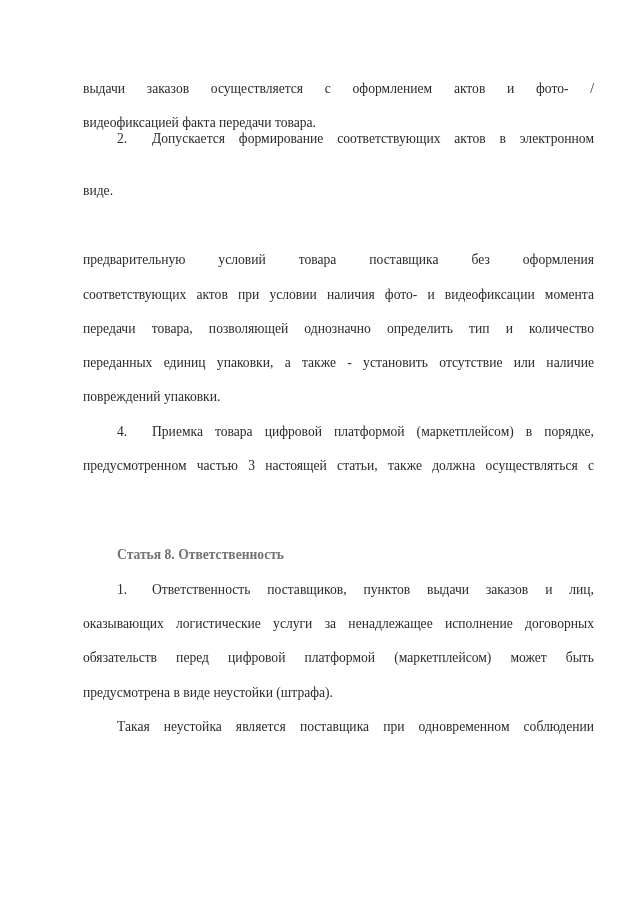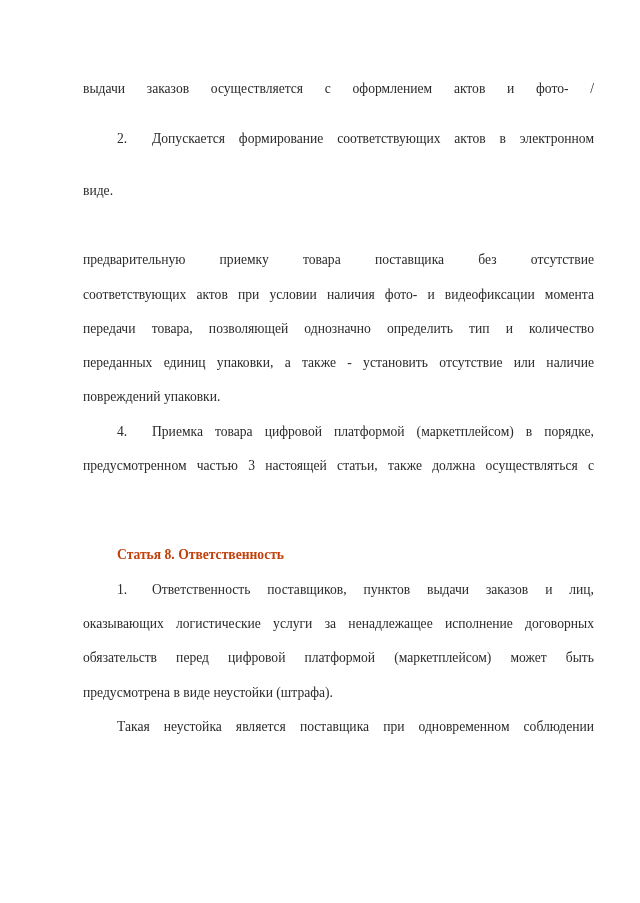"видеофиксацией факта передачи товара." div.line { html: none -> <div>видеофиксацией факта передачи товара.</div> }
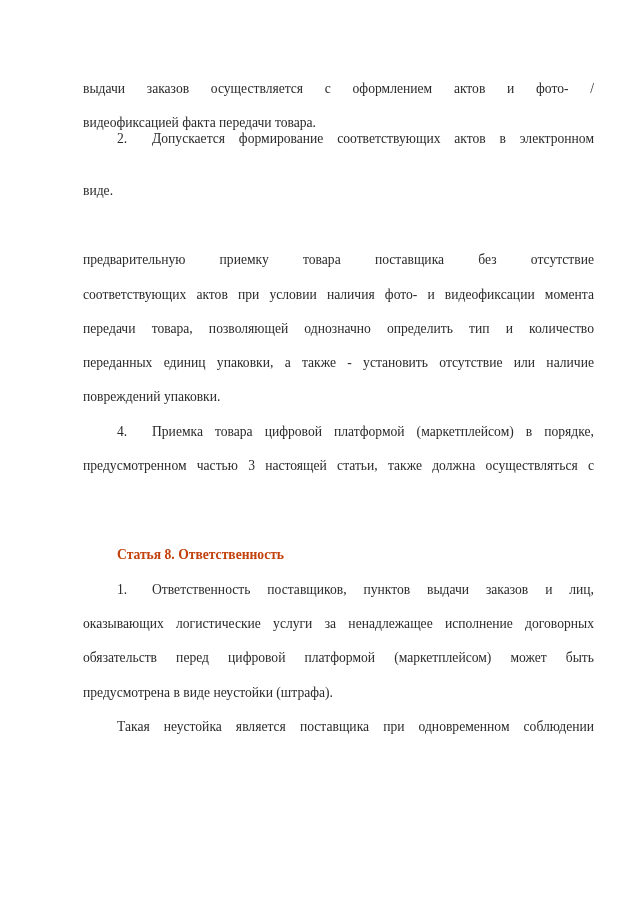"предварительную приемку товара" div.line { text: приемку товара поставщика без отсутствие -> условий товара поставщика без оформления }
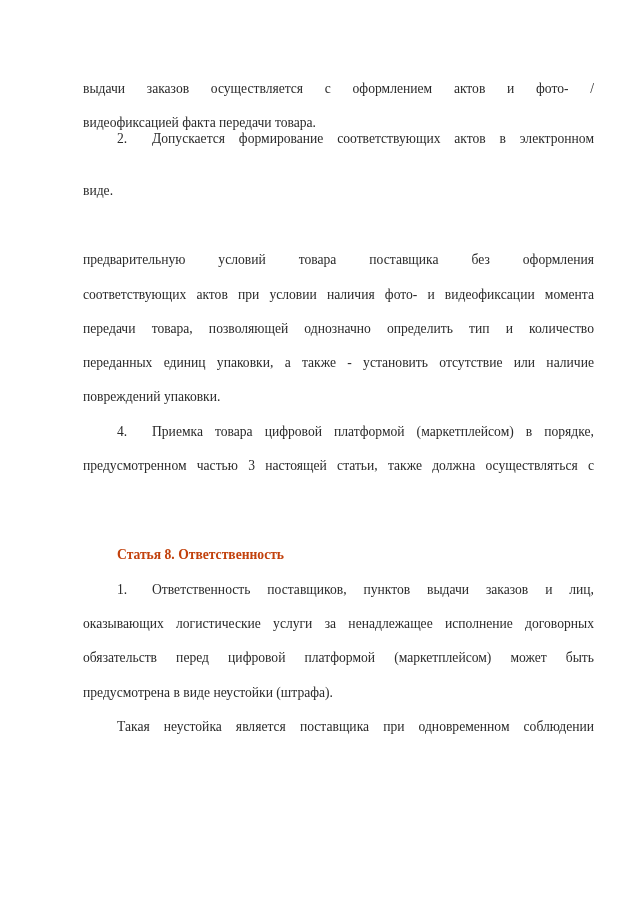"Статья 8. Ответственность" .heading { color: #c2410c -> #737373 }
